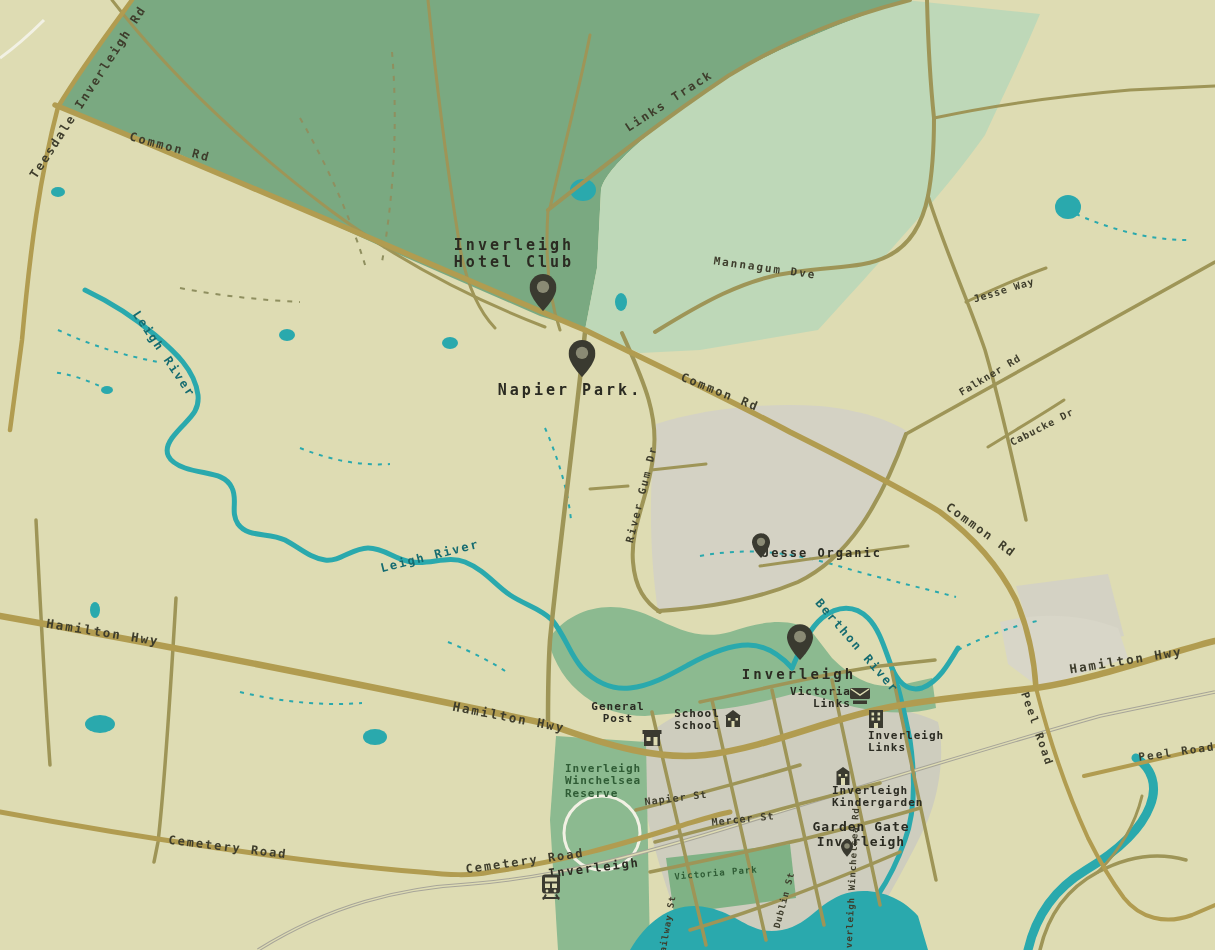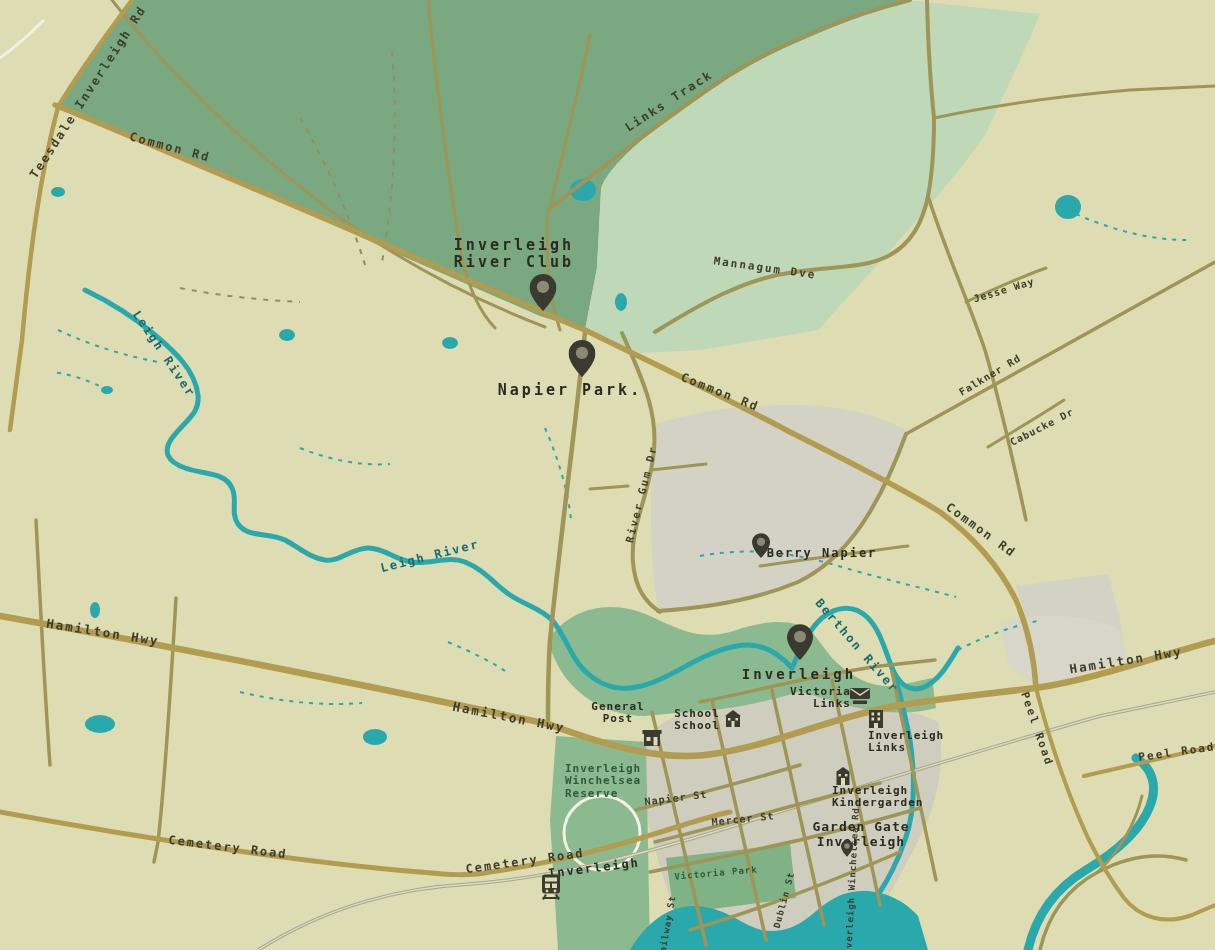"River Club" div { text: River -> Hotel }
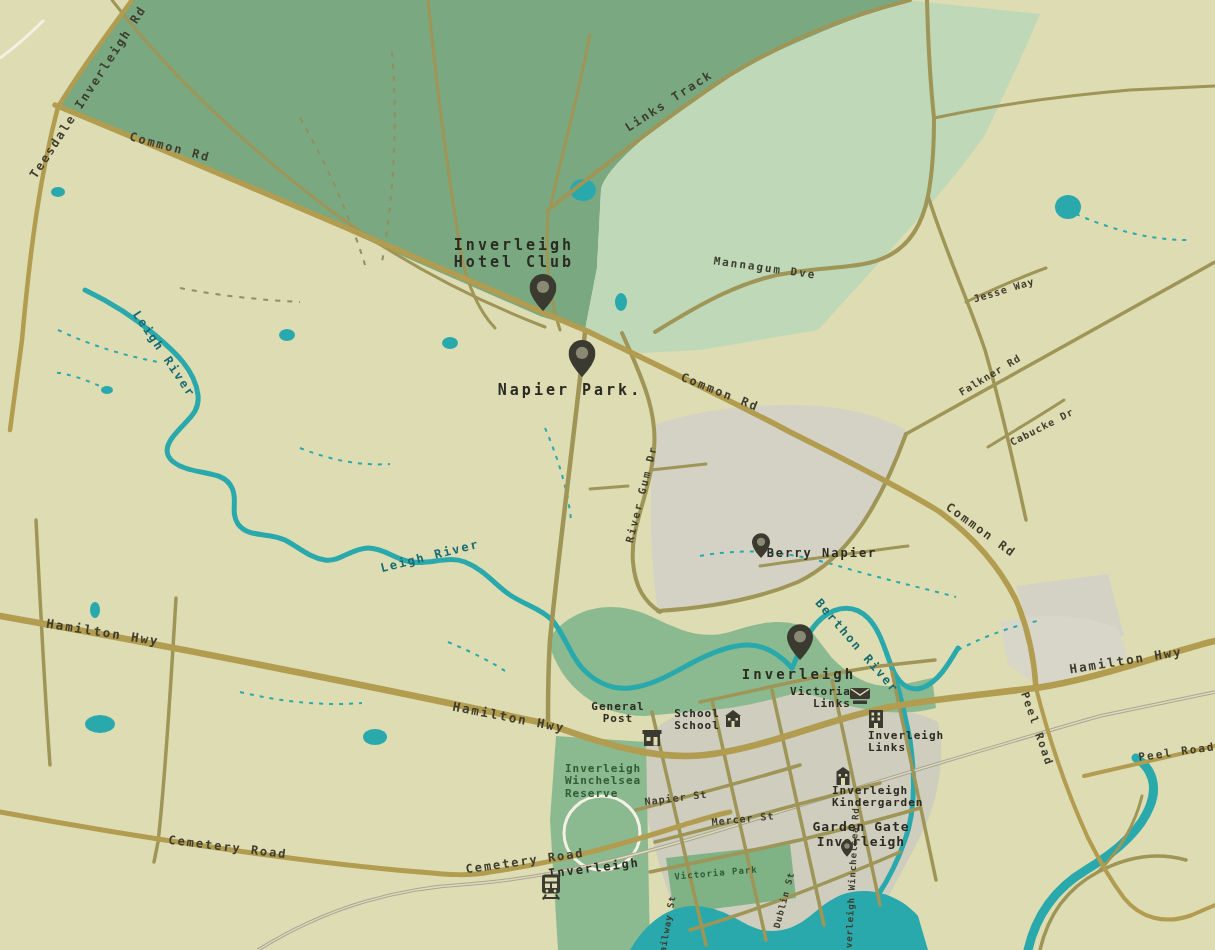"Berry Napier" span.lbl { text: Berry Napier -> Jesse Organic }
